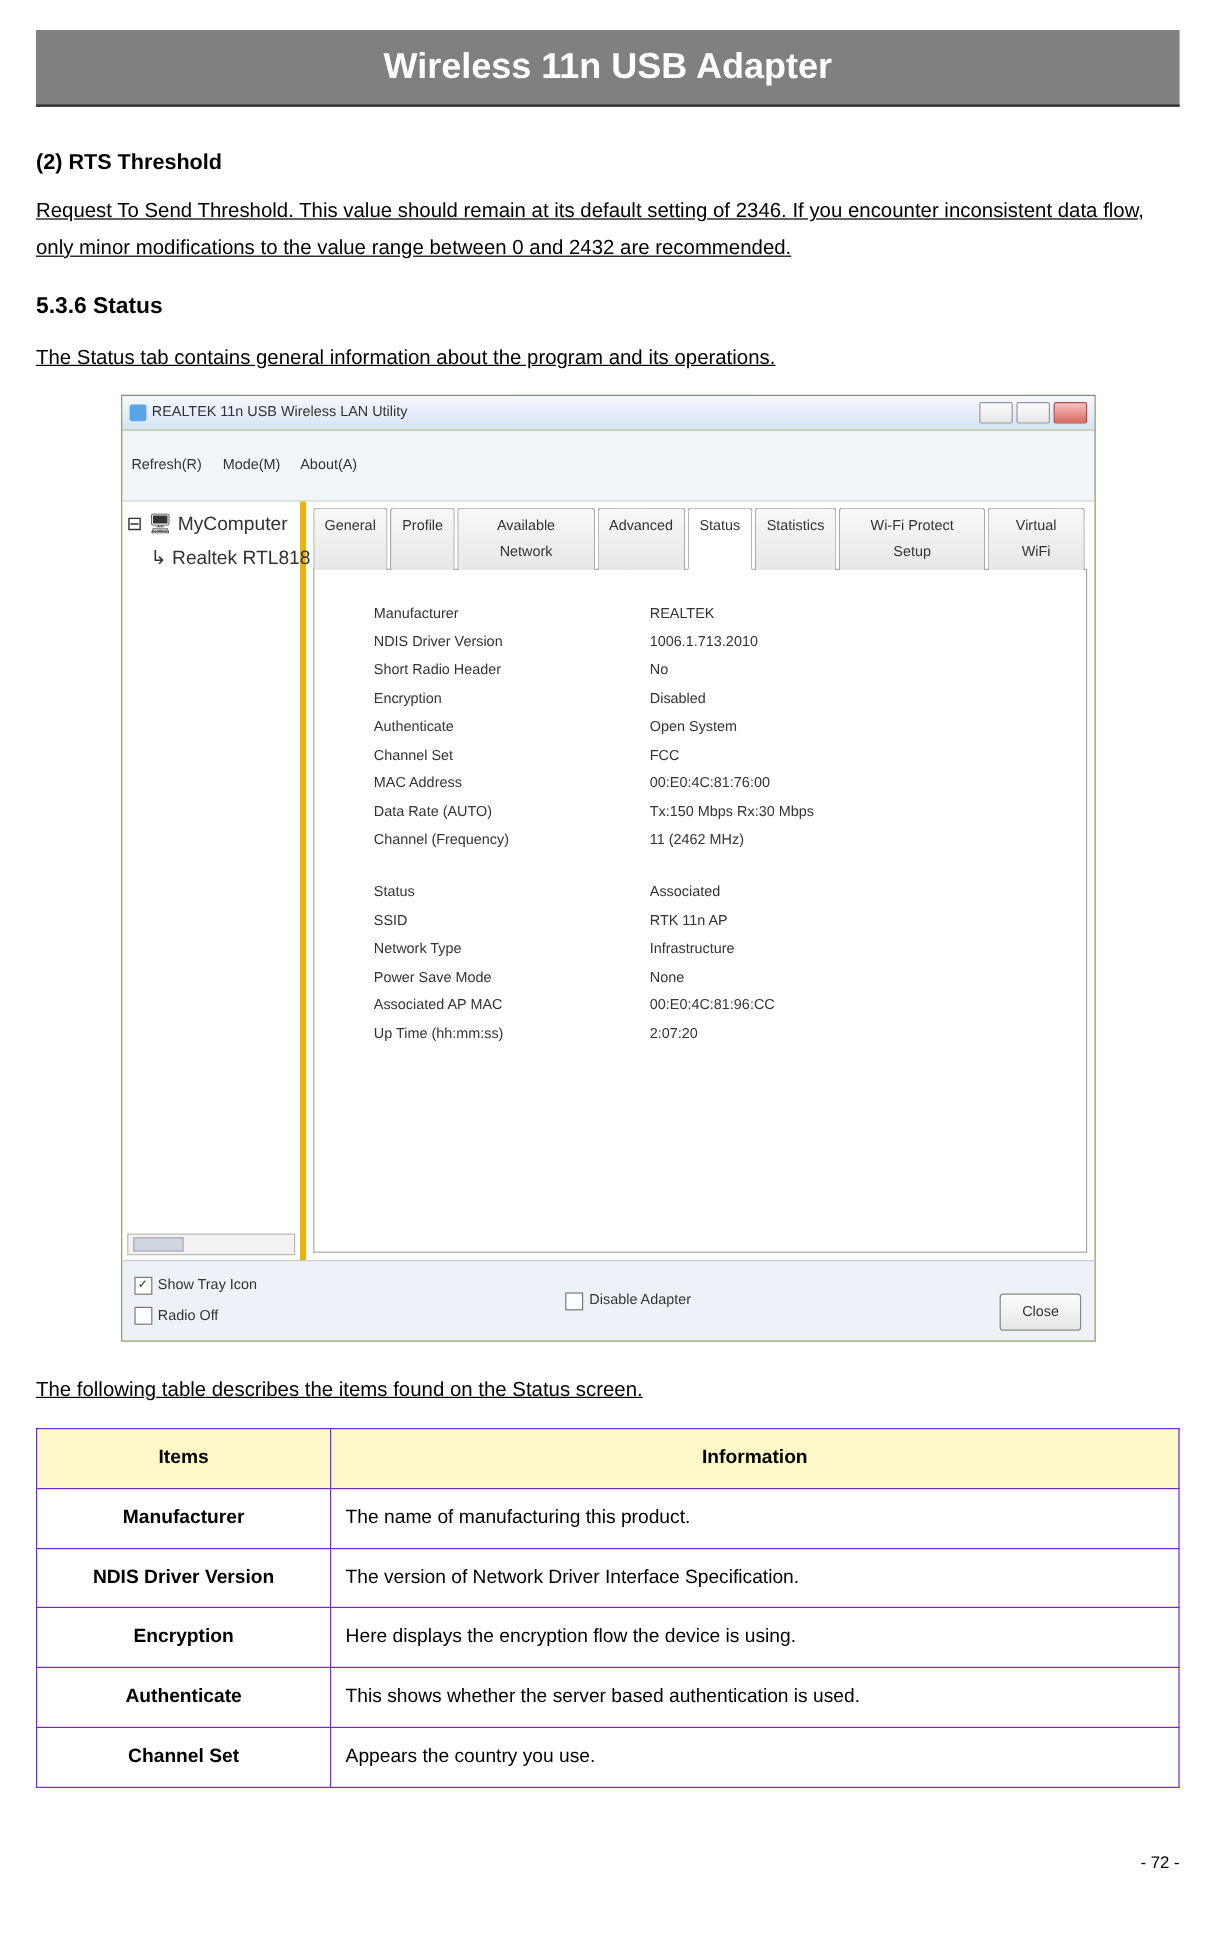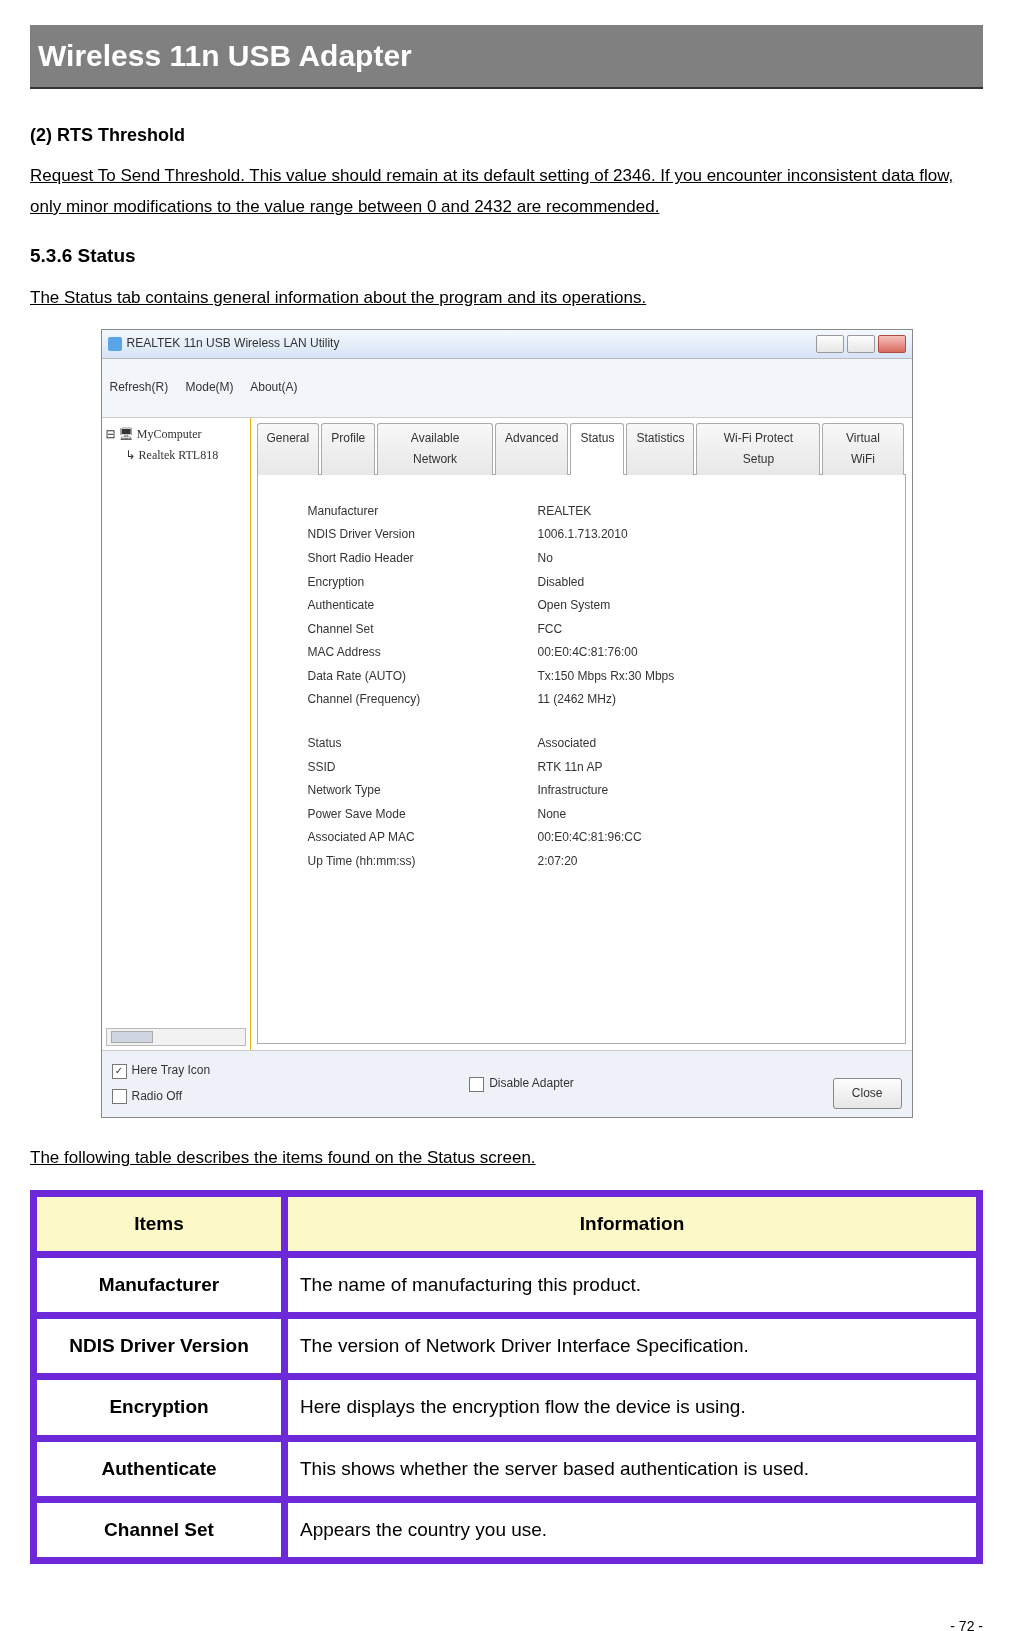"Wireless 11n USB Adapter" .header-band { text-align: left -> center }
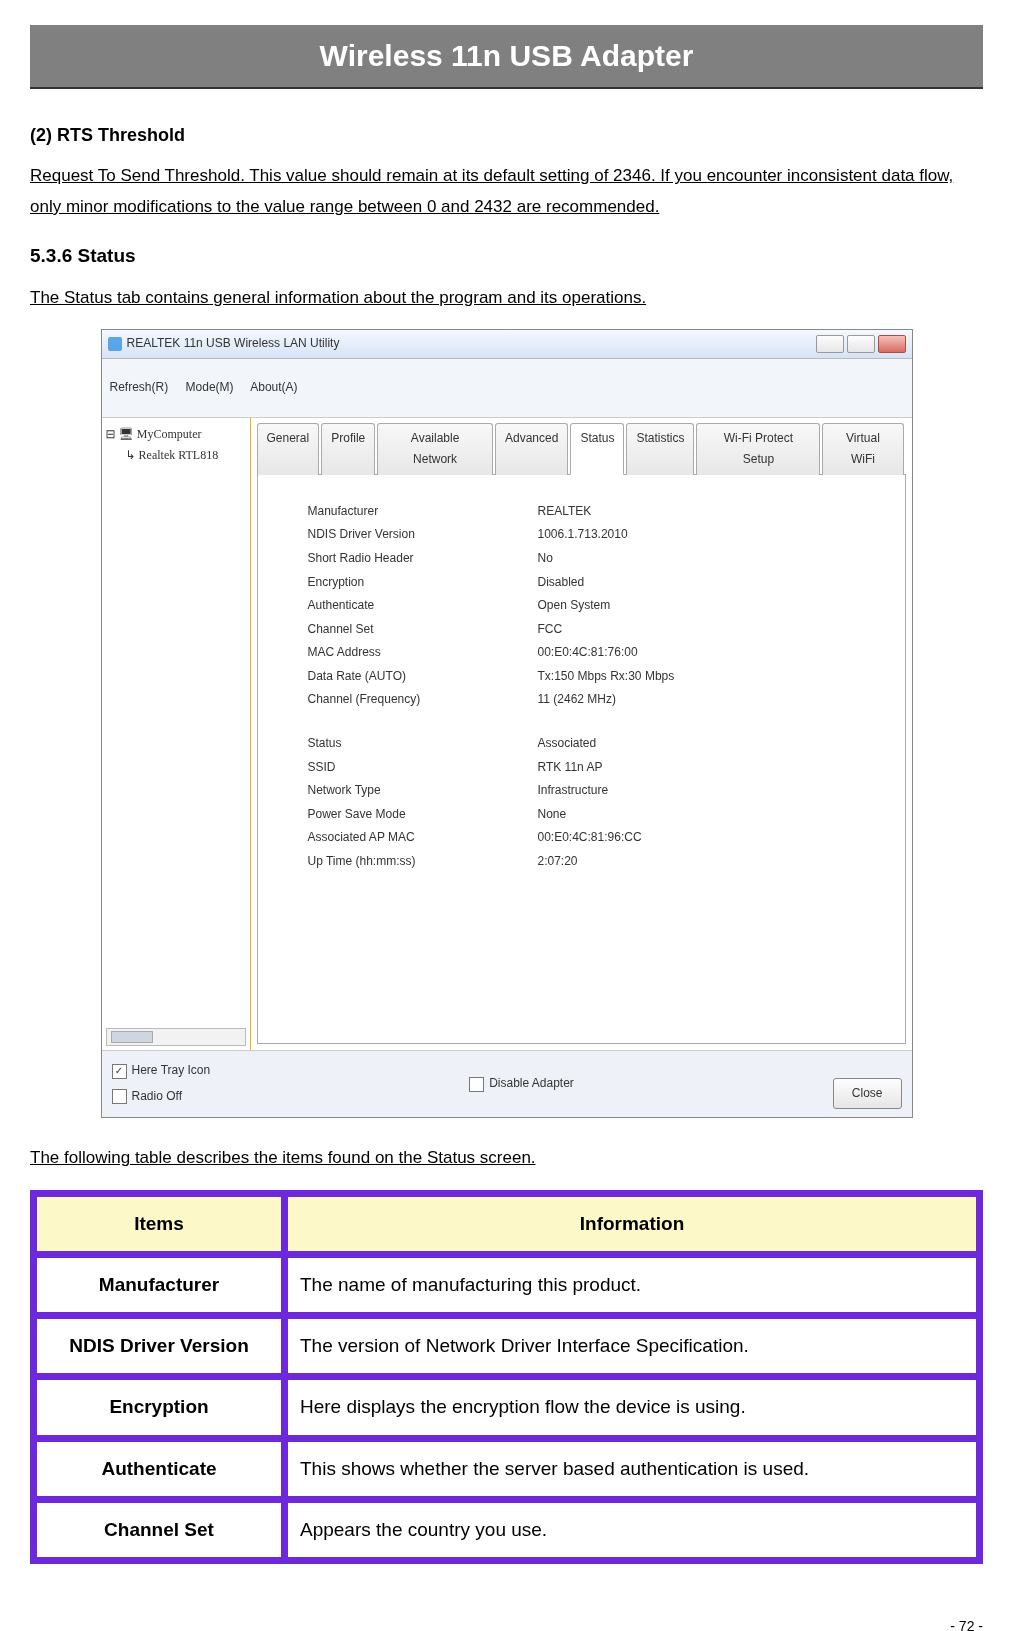"⊟ 🖥 MyComputer" .tree { border-right: 1px solid #eab308 -> 5px solid #eab308; font-family: Liberation Serif, serif -> none; font-size: 12px -> 16px }
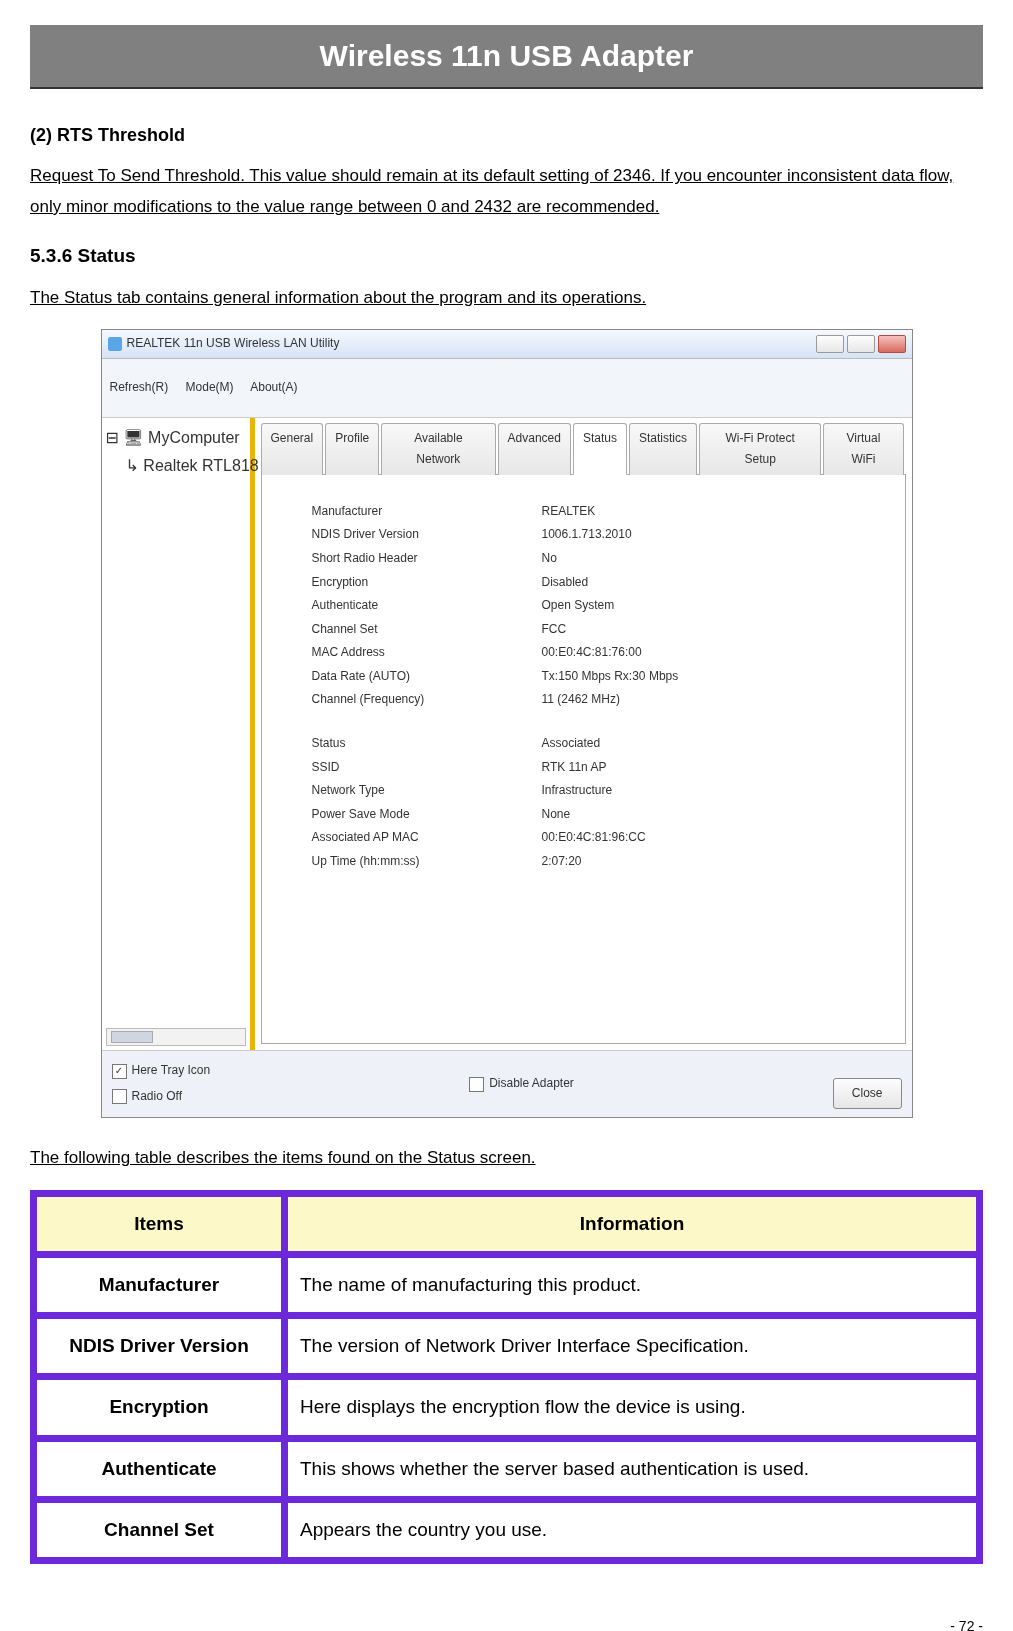"Here Tray Icon" span { text: Here -> Show }
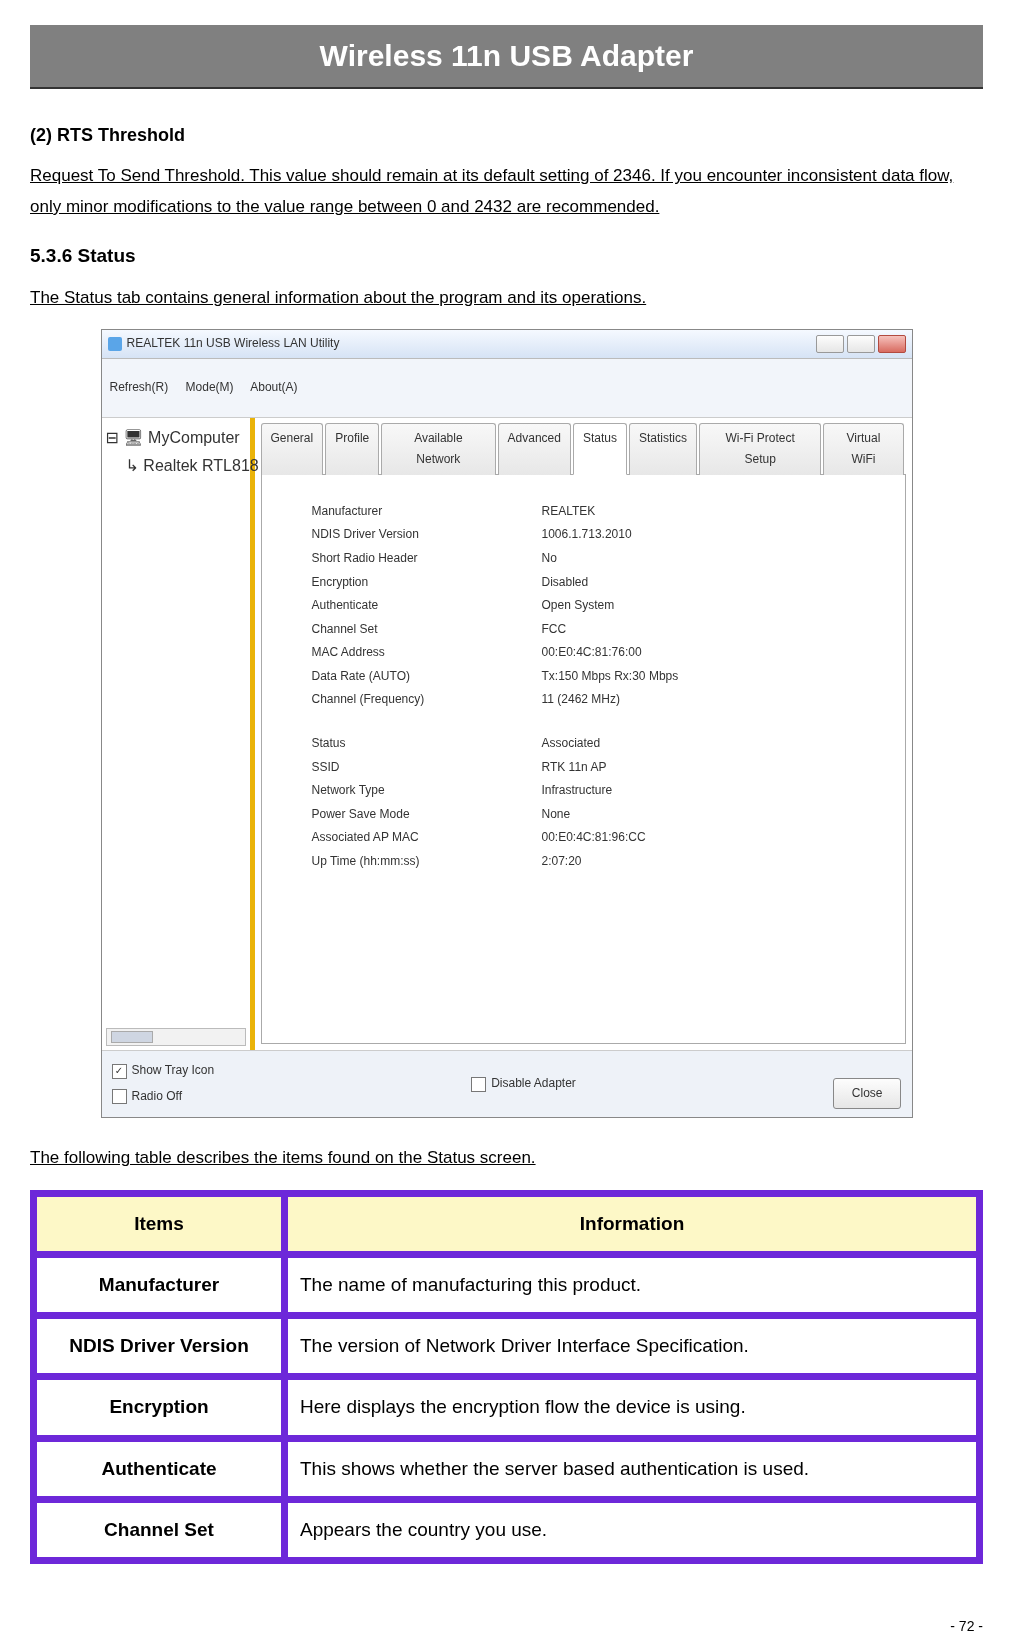"Items" table.desc th, table.desc td { border: 7px solid #6d28d9 -> 1px solid #6d28d9; font-size: 19px -> 16px }
